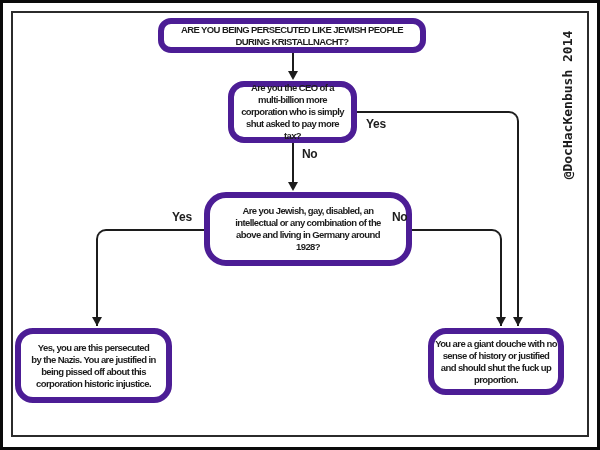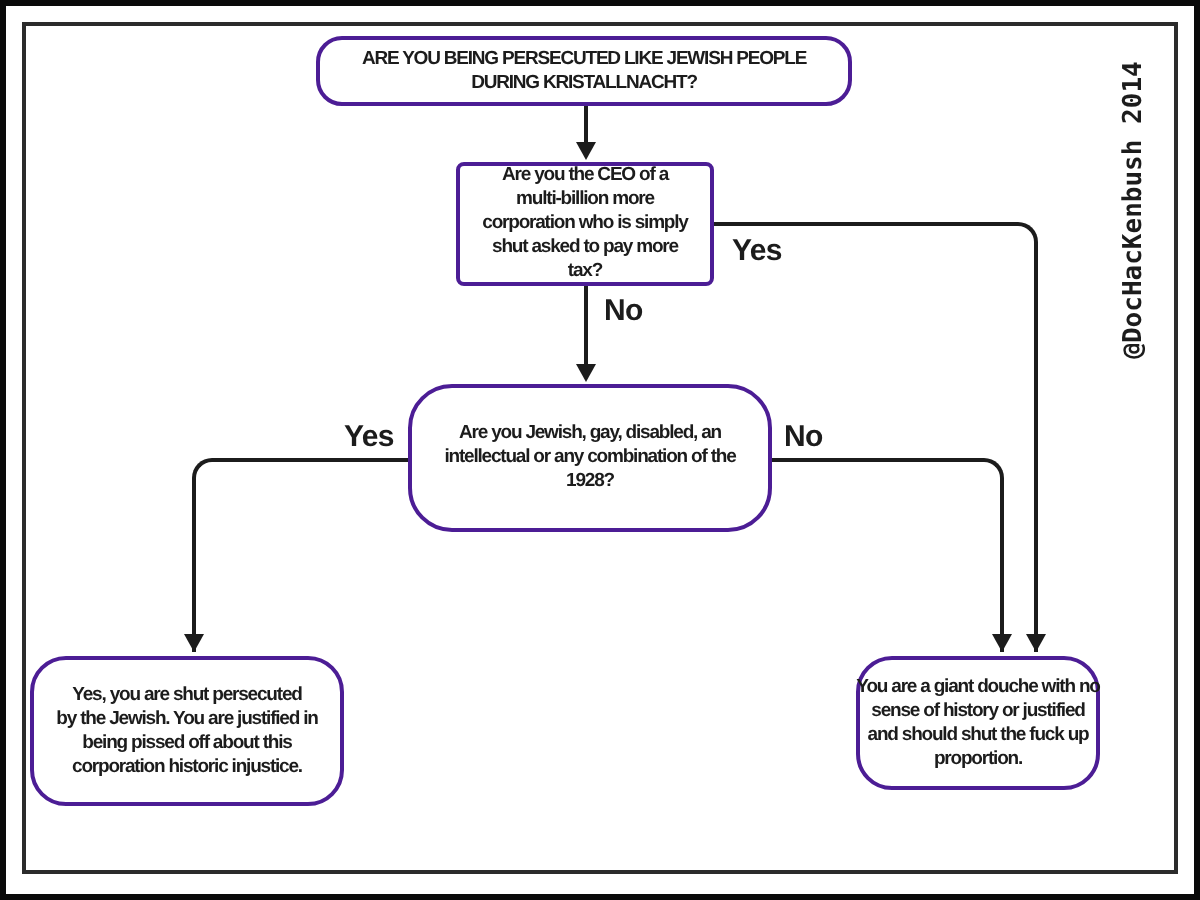"ARE YOU BEING PERSECUTED LIKE" .node { border: 2px solid #4c1d95 -> 6px solid #4c1d95 }
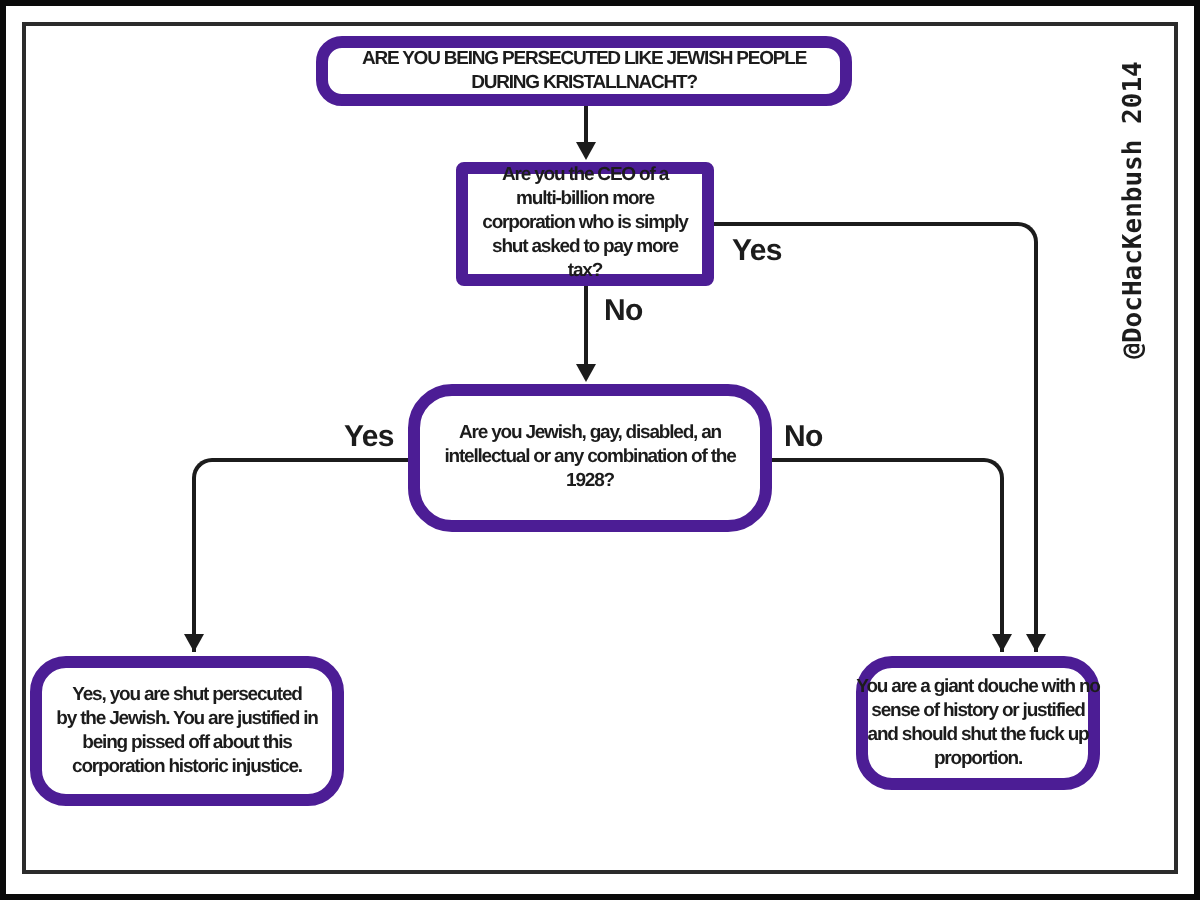"Are you the CEO of" #node-ceo { border-radius: 4px -> 16px }
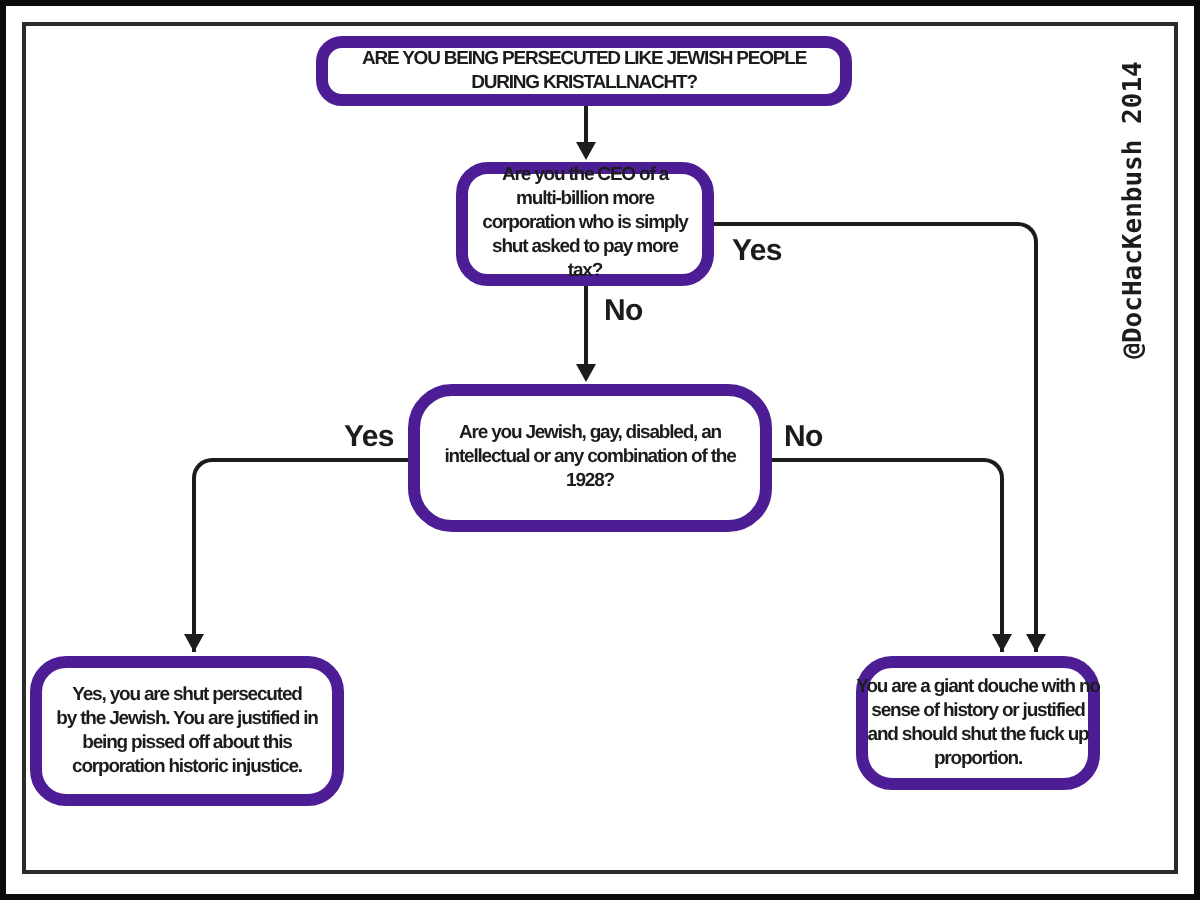"Yes" .edge-label { font-size: 15px -> 12px }
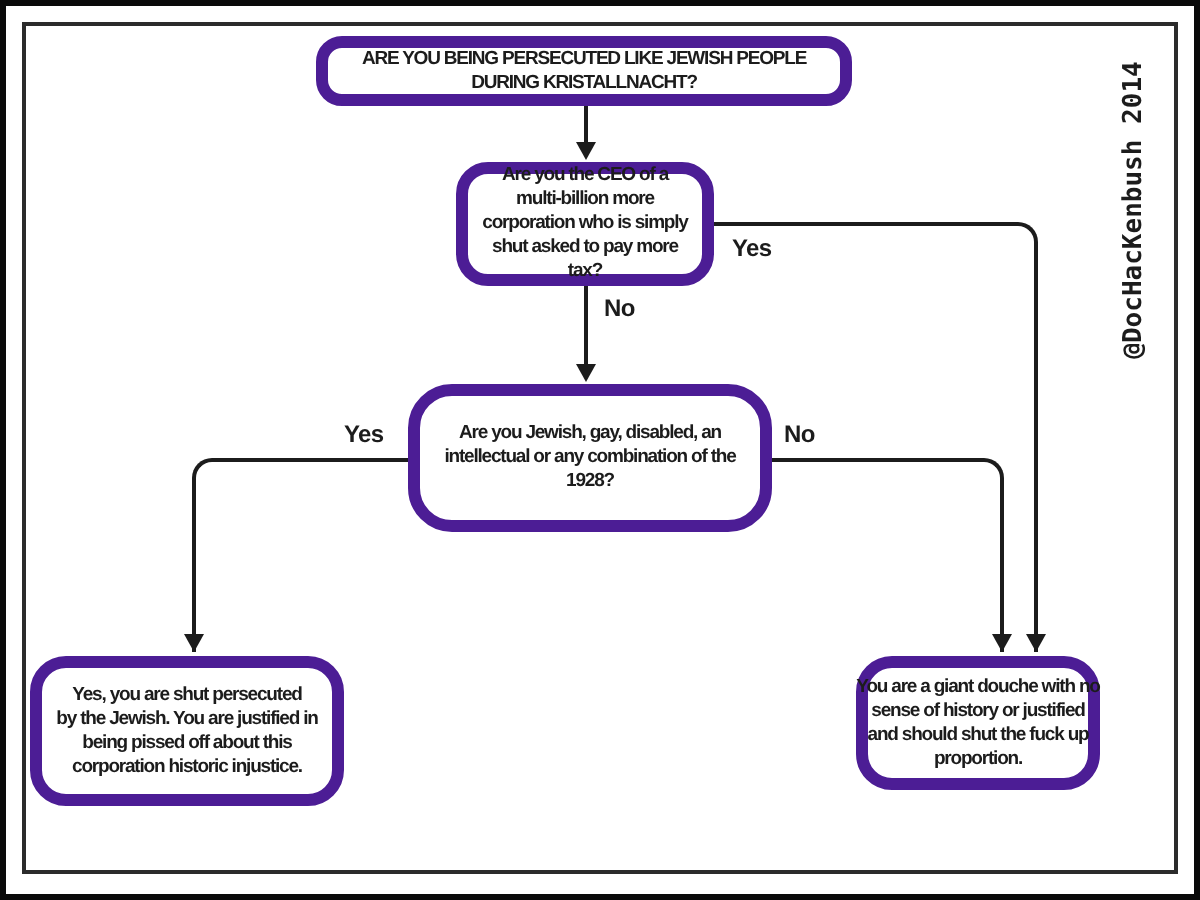"Are you Jewish, gay, disabled," #node-nazi { width: 182px -> 208px }
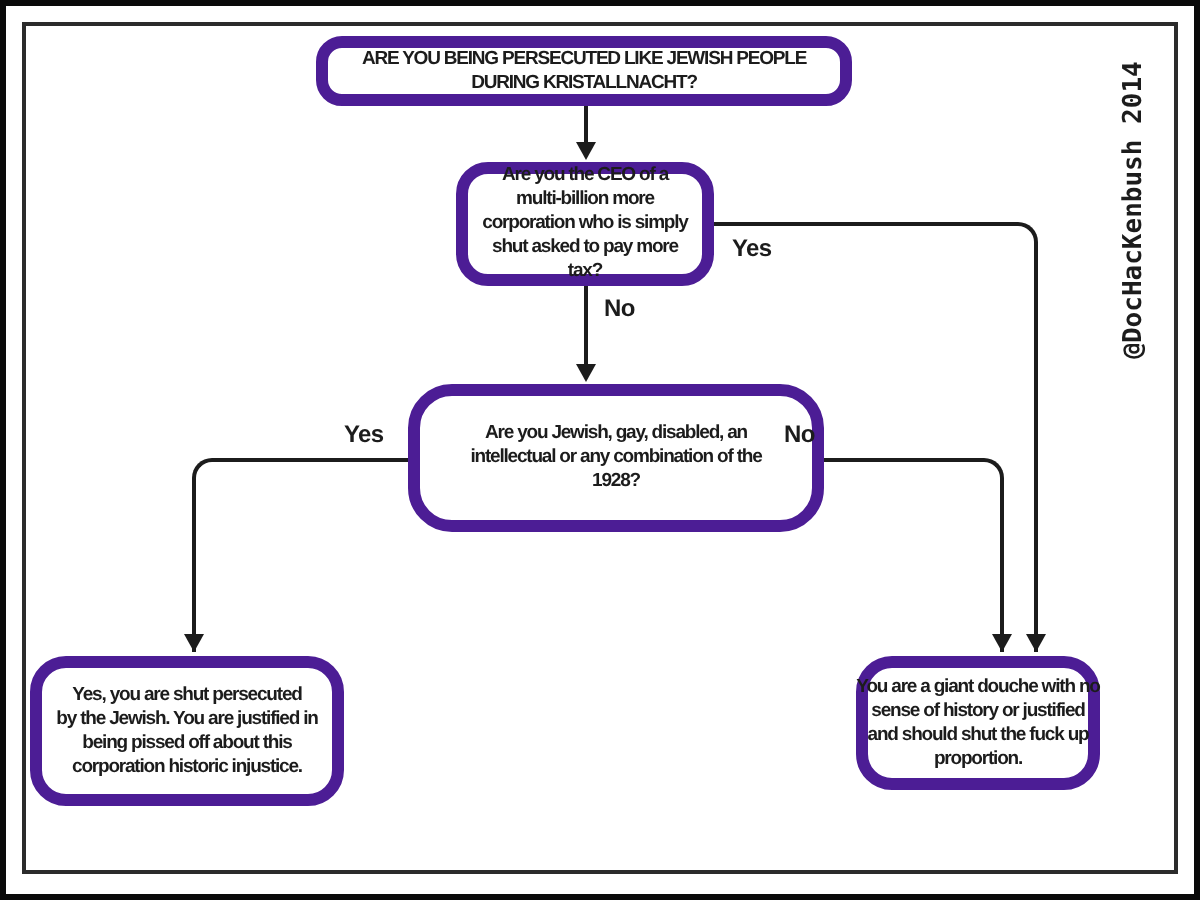"above and living in Germany" div.tline { html: none -> <div>above and living in Germany around</div> }
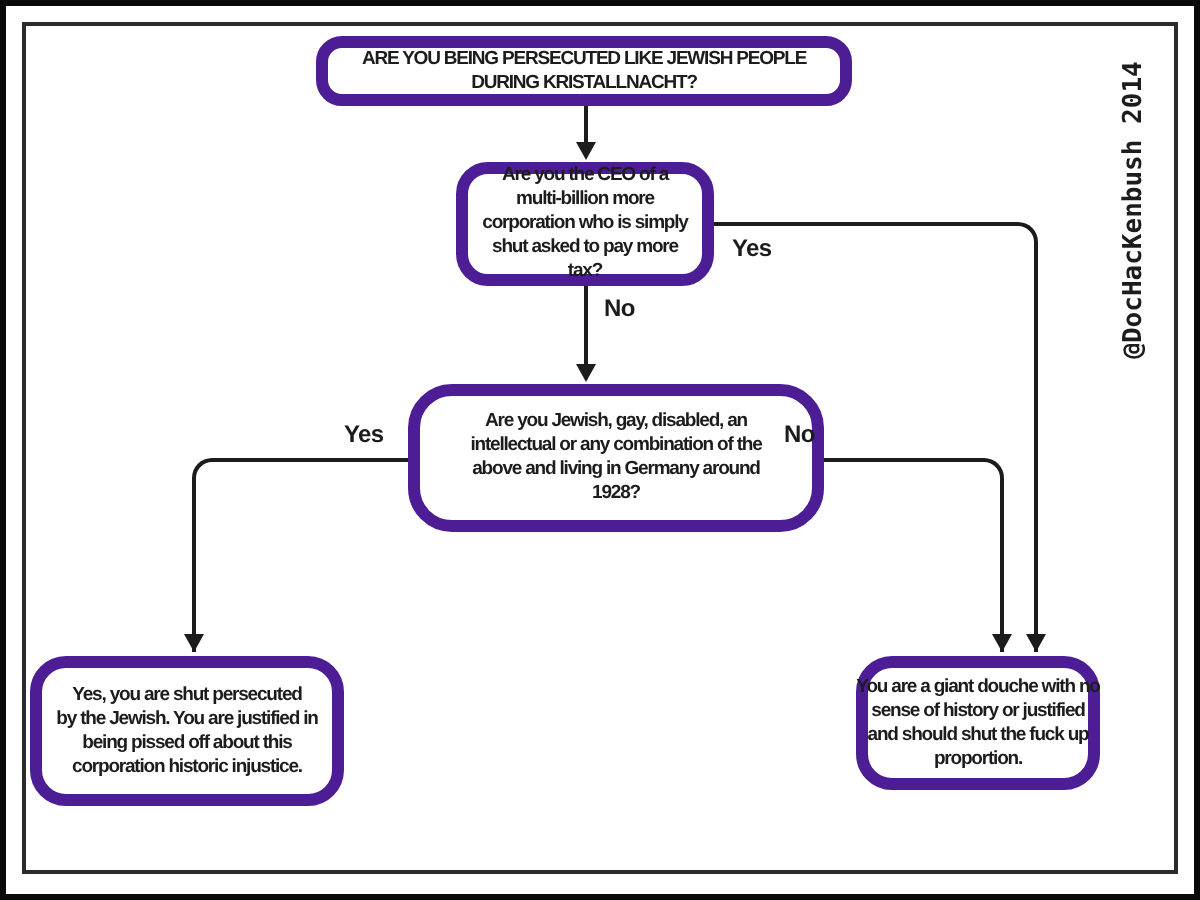"Yes, you are shut persecuted" div.tline { text: shut -> this }
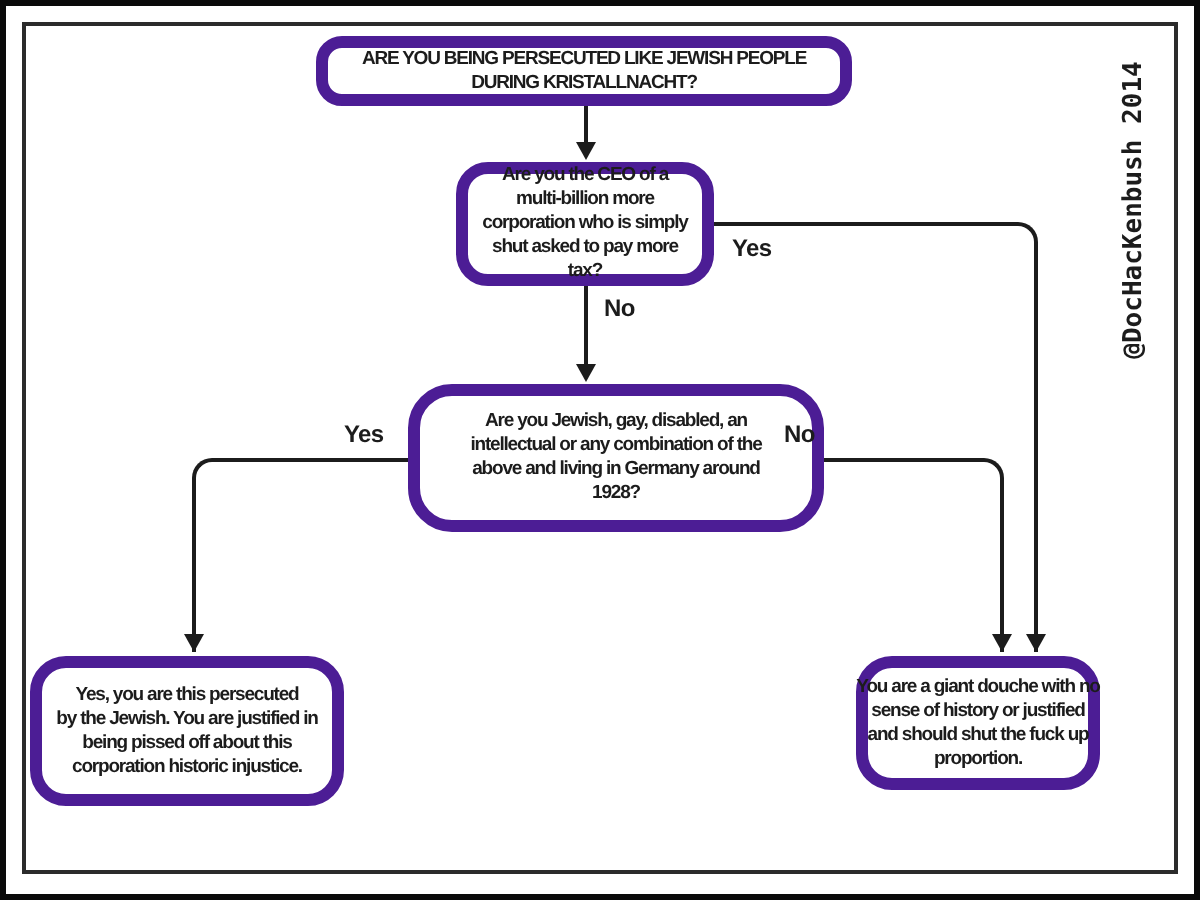"You are a giant douche" #node-douche { width: 122px -> 136px }
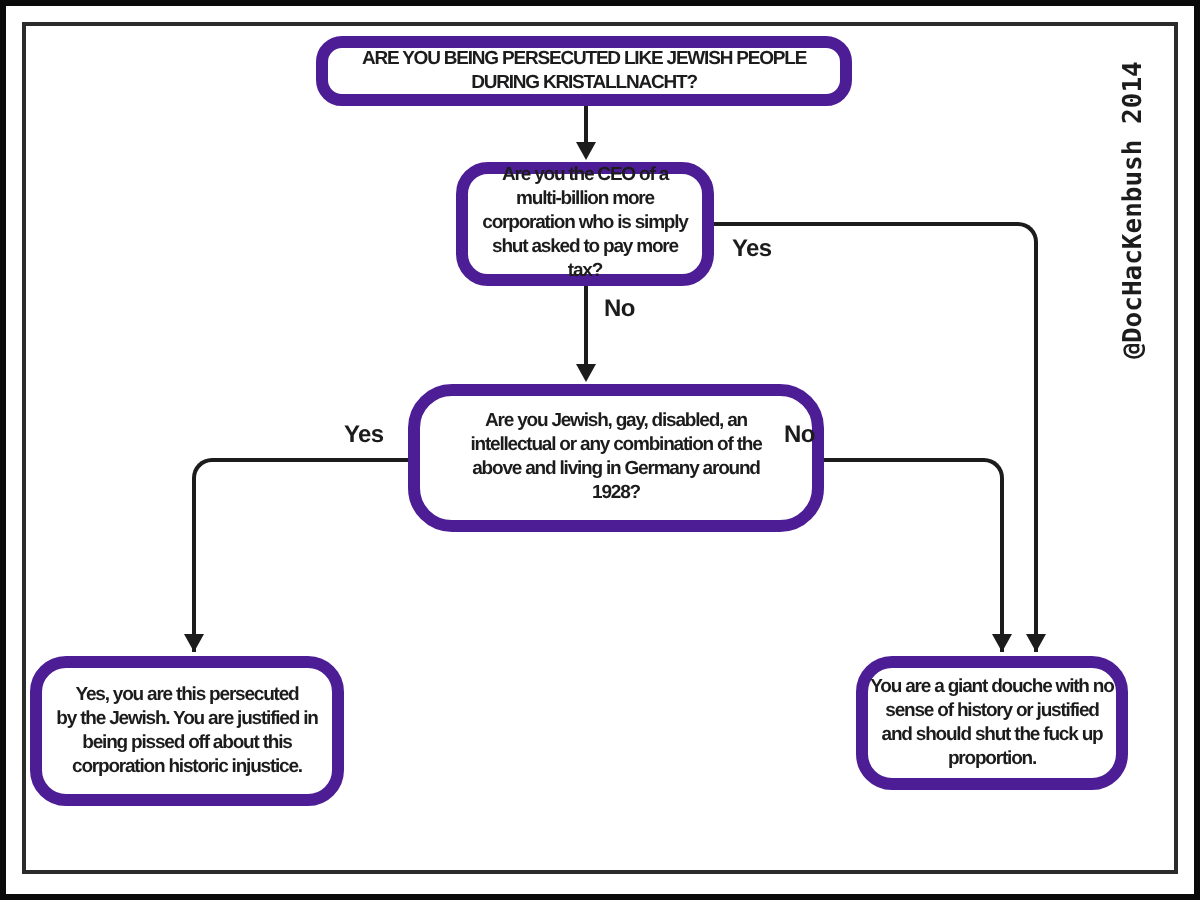"by the Jewish. You are" div.tline { text: Jewish -> Nazis }
